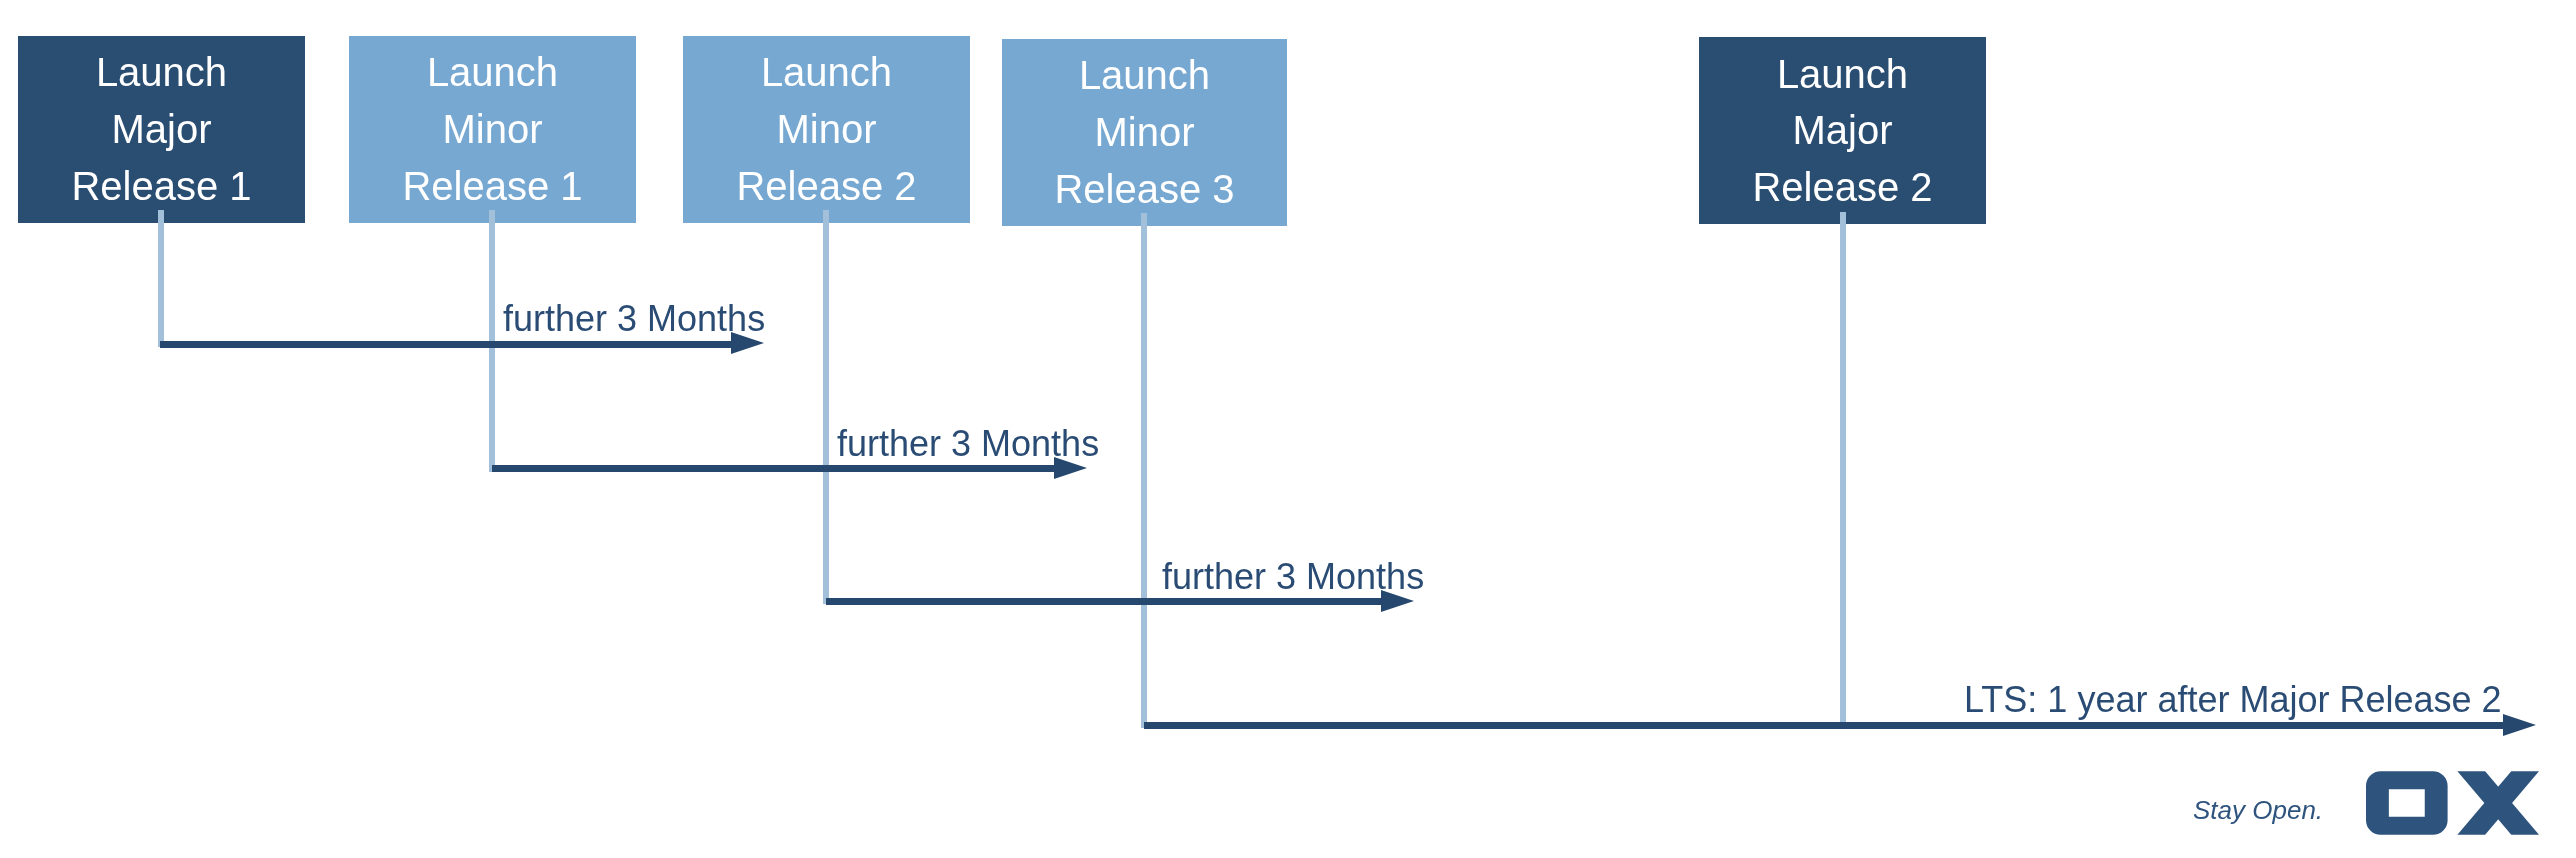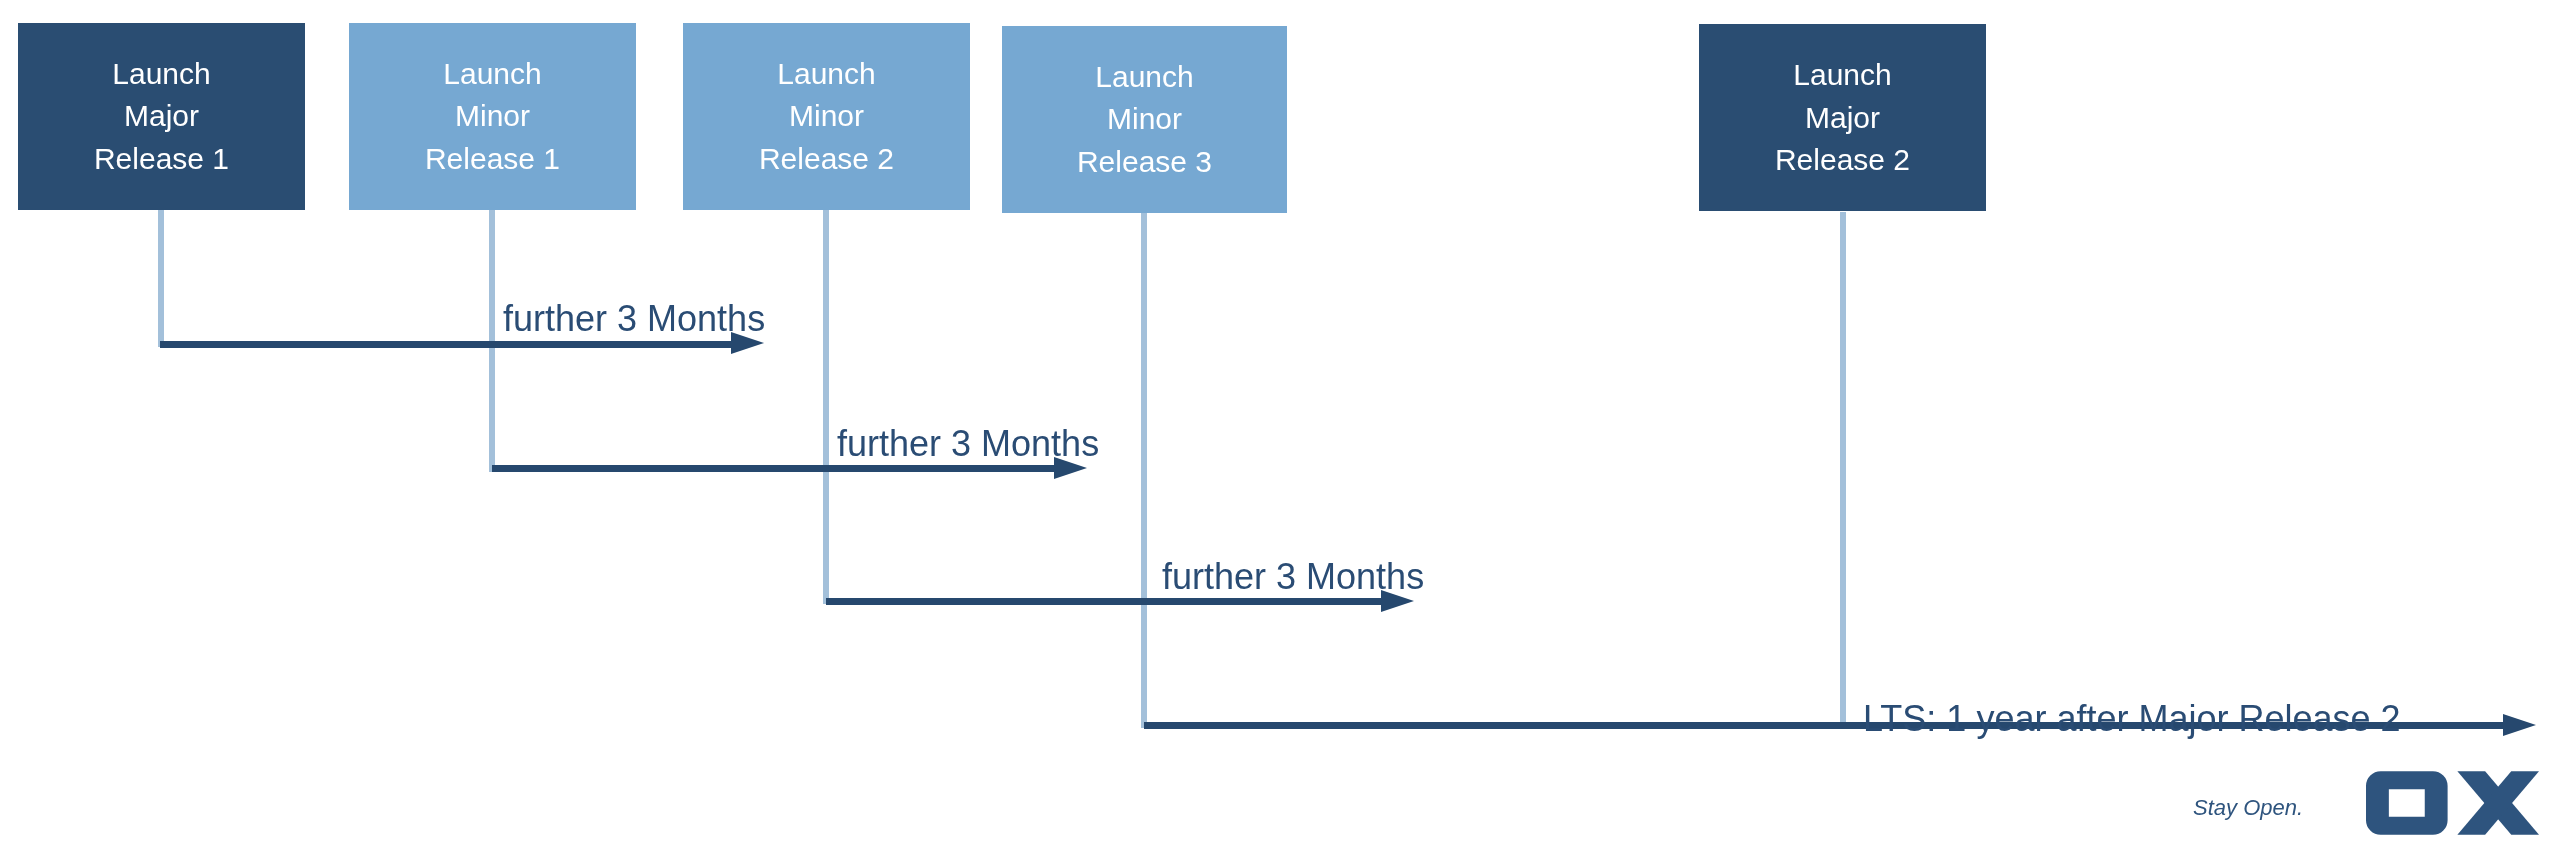"Launch" .box { font-size: 30px -> 40px; margin-top: none -> 13px }
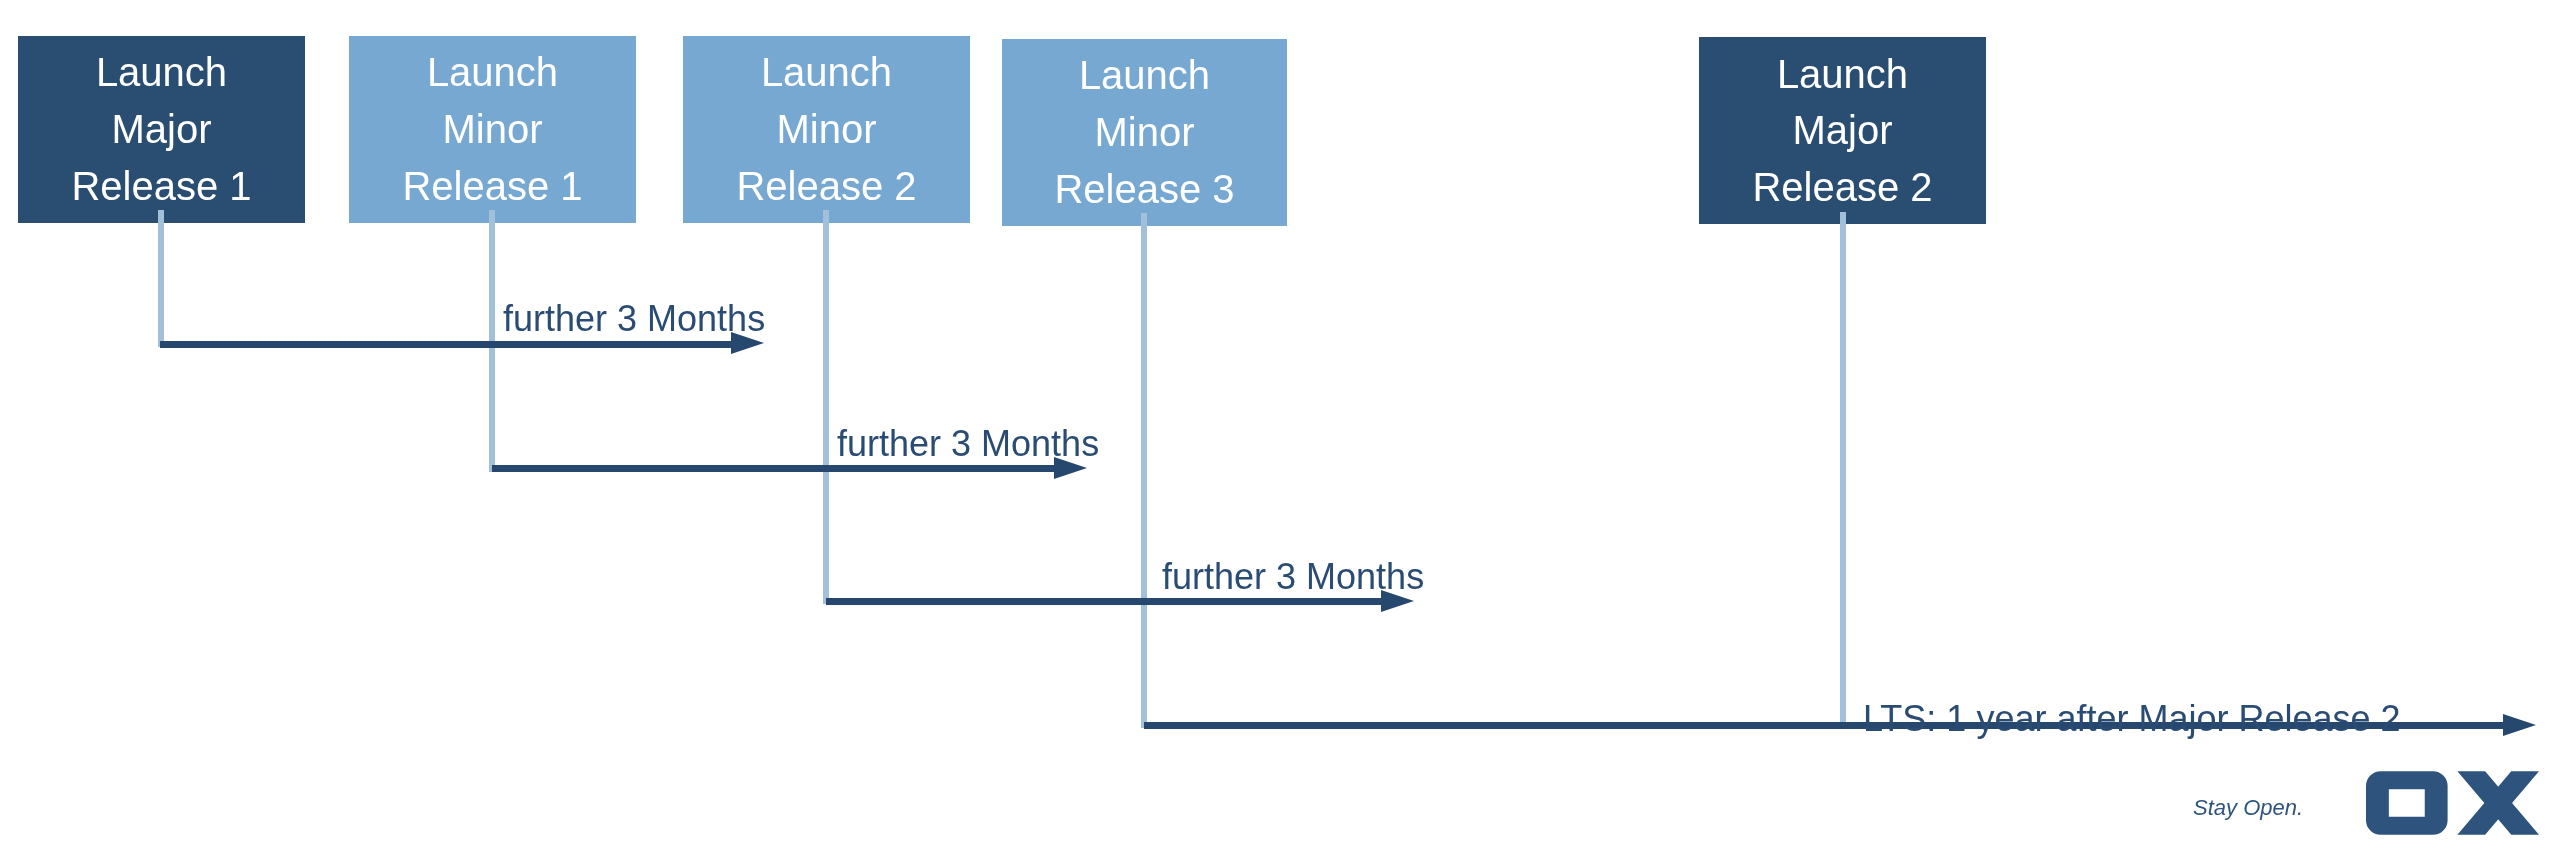"LTS: 1 year after Major" span.arrow-label { left: 1863px -> 1964px; margin-top: 19px -> none }
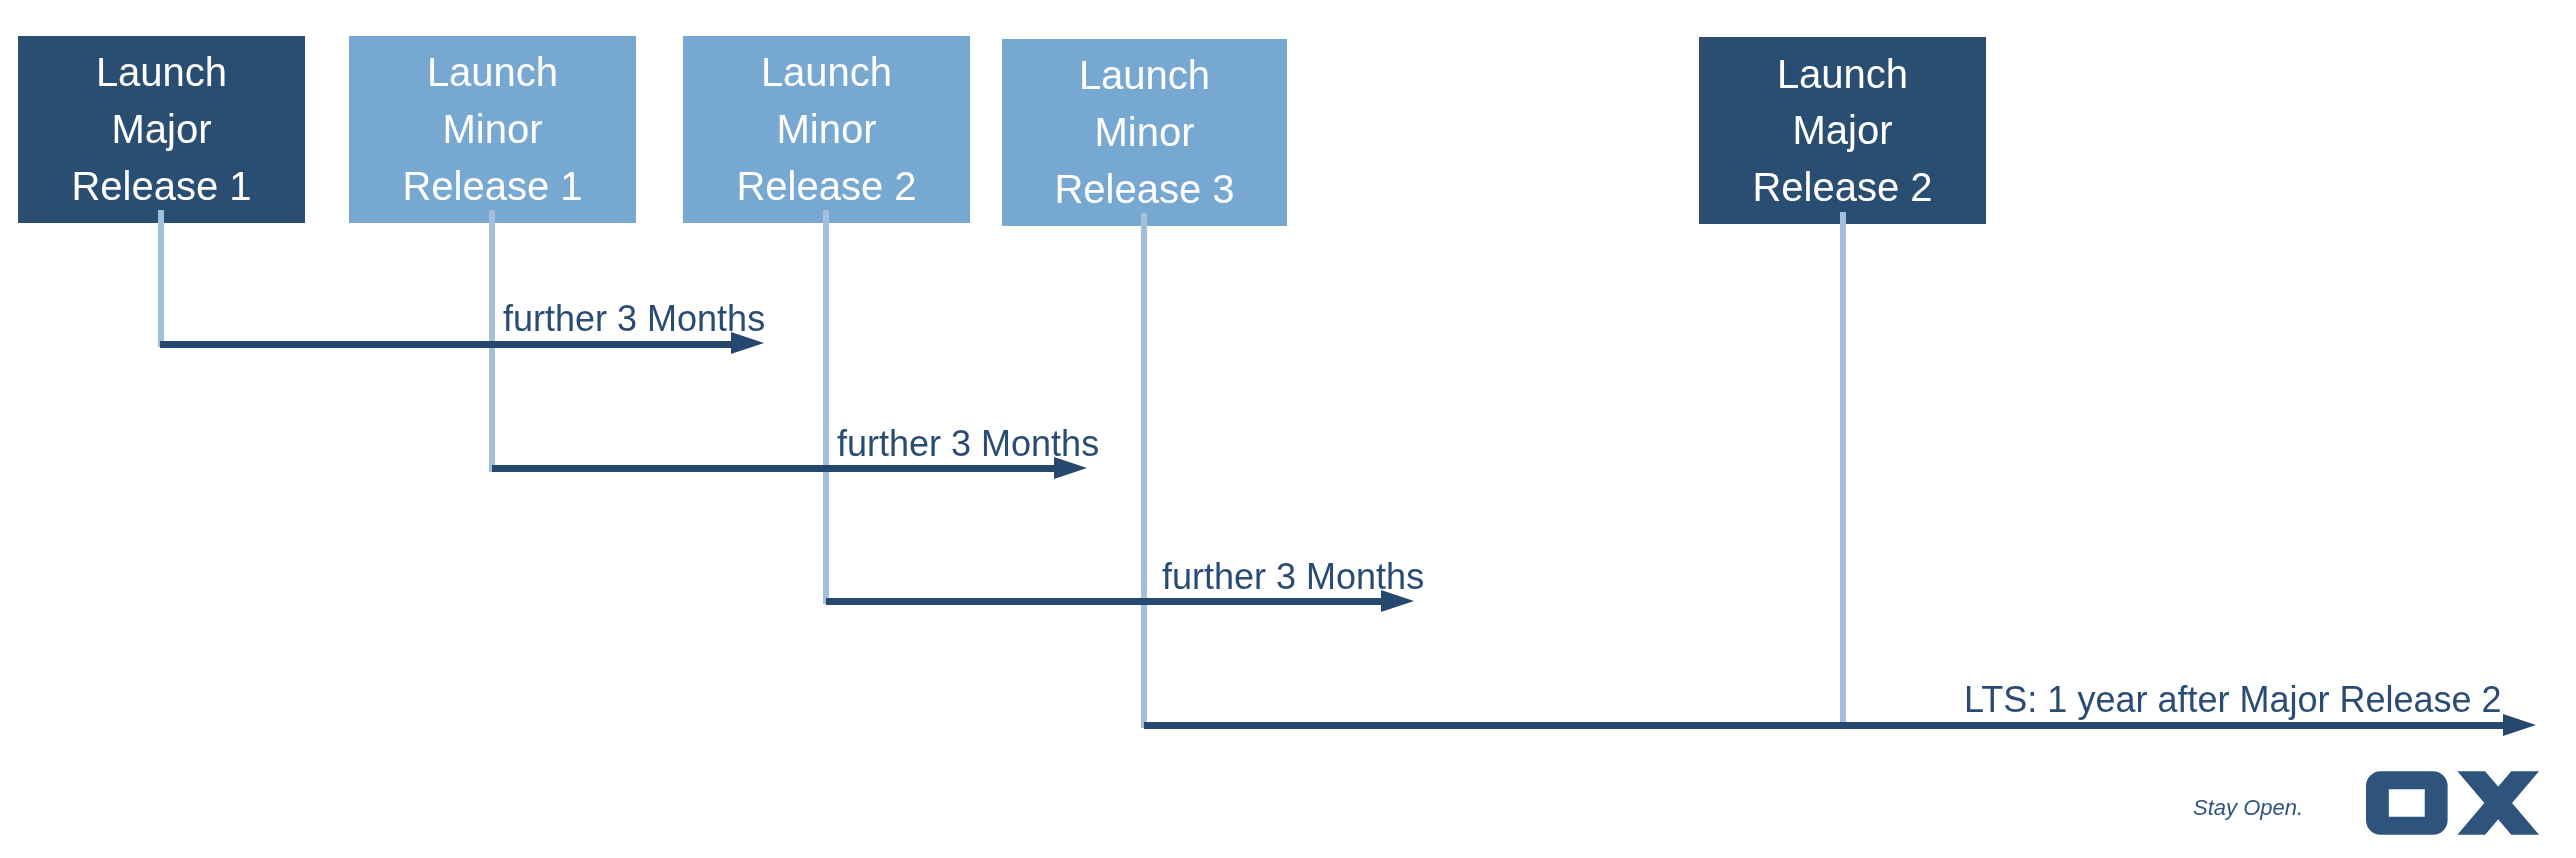"Stay Open." .tagline { font-size: 22px -> 26px }
